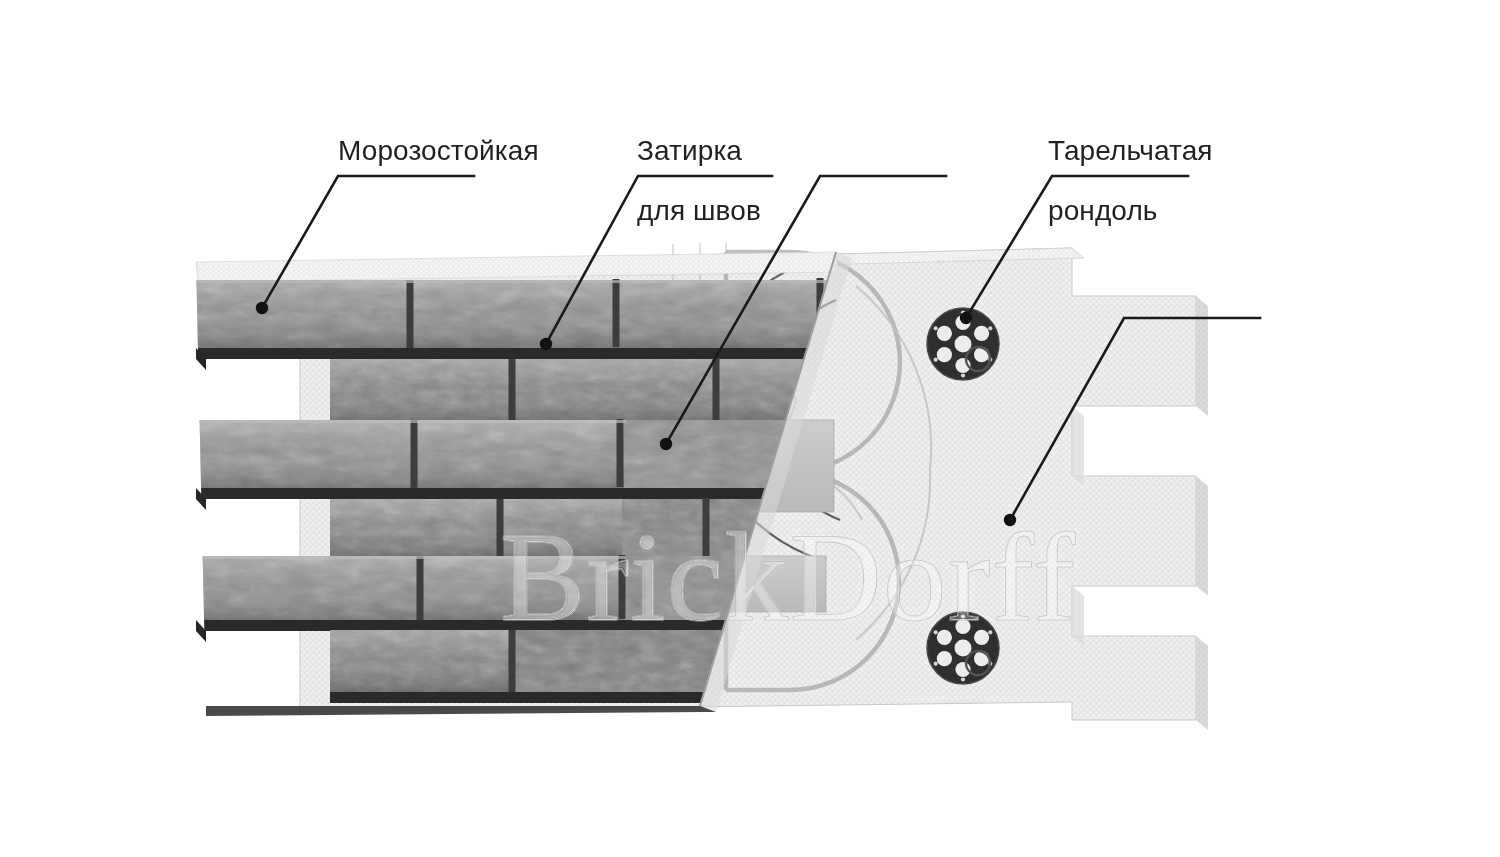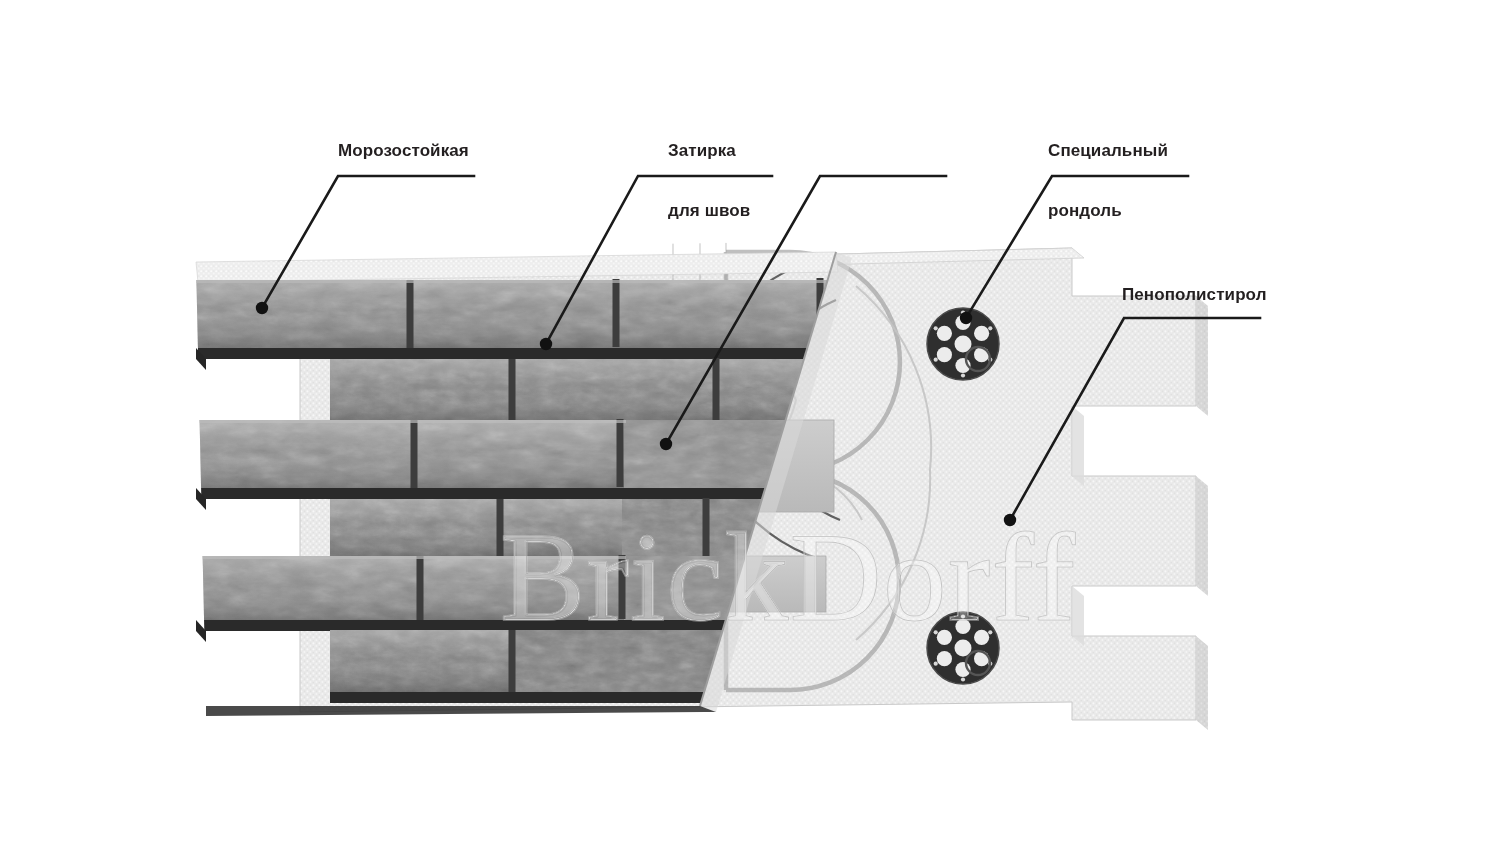"Морозостойкая" .callout { font-size: 17px -> 28px; font-weight: 700 -> 400 }
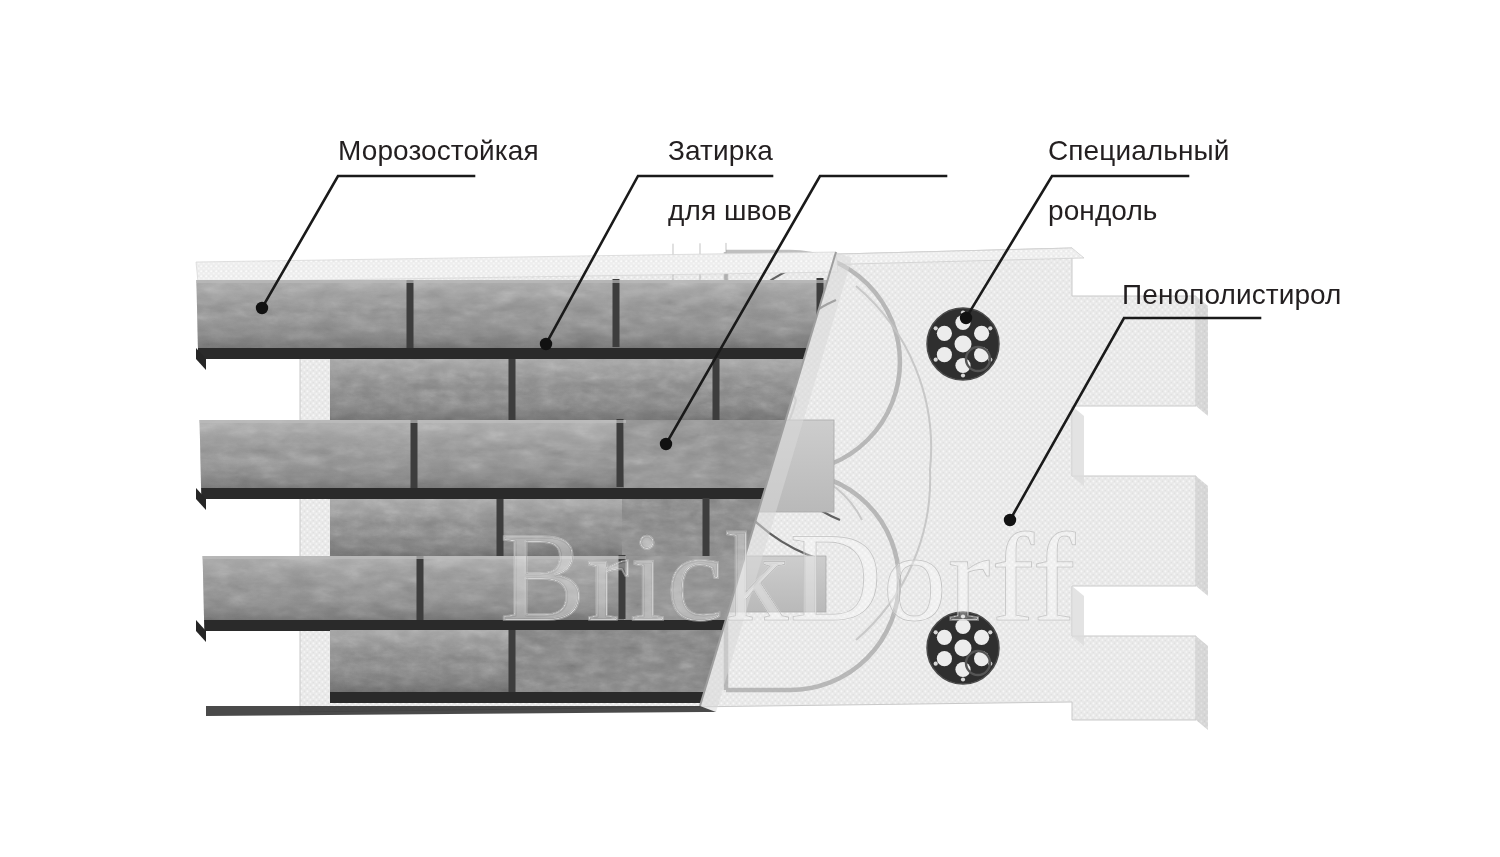"Затирка" #lbl-grout { left: 668px -> 637px }
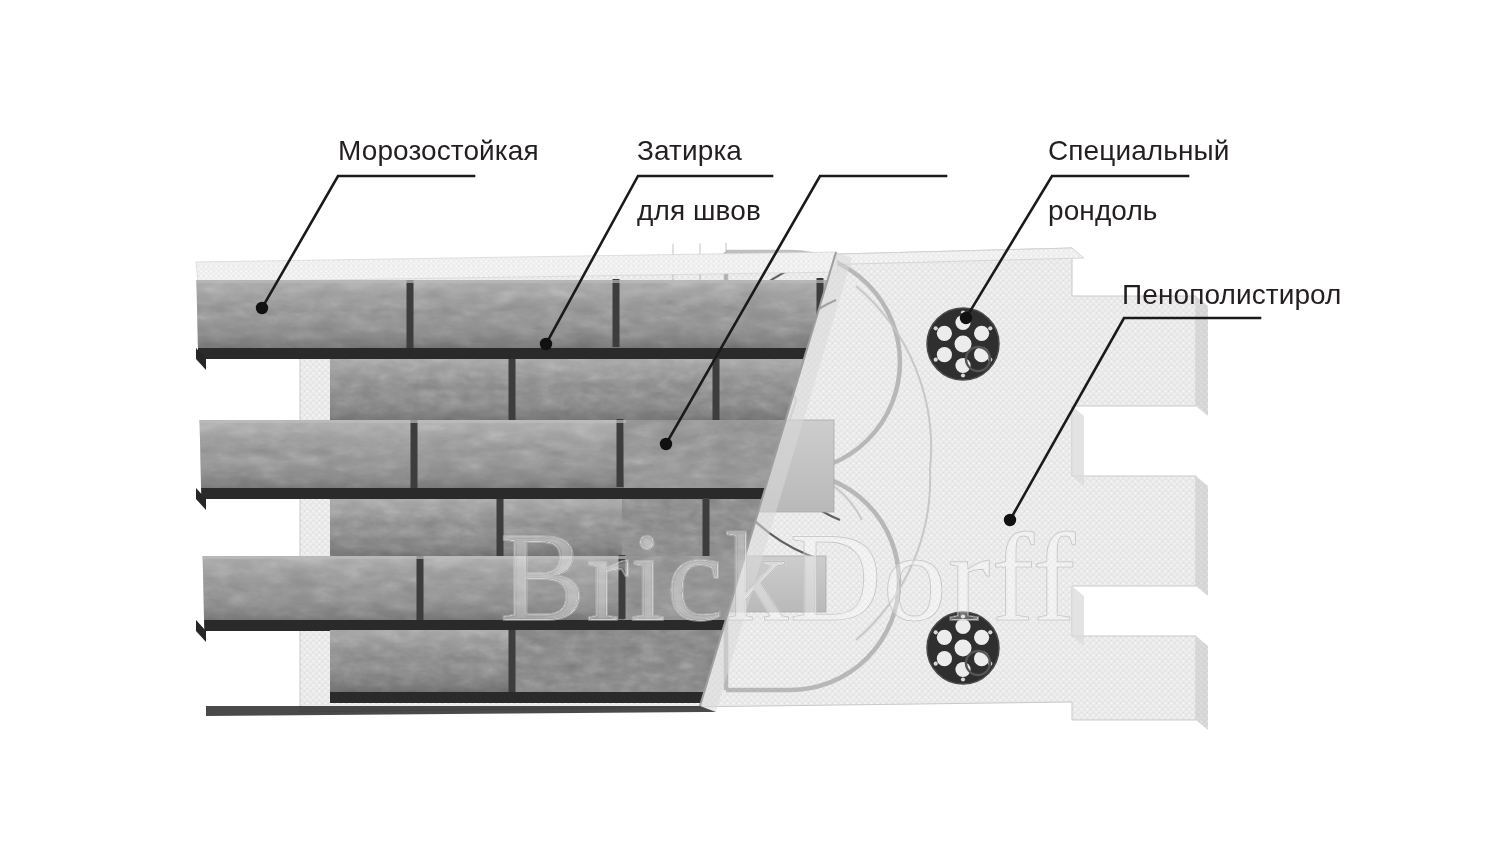"Специальный" span { text: Специальный -> Тарельчатая }
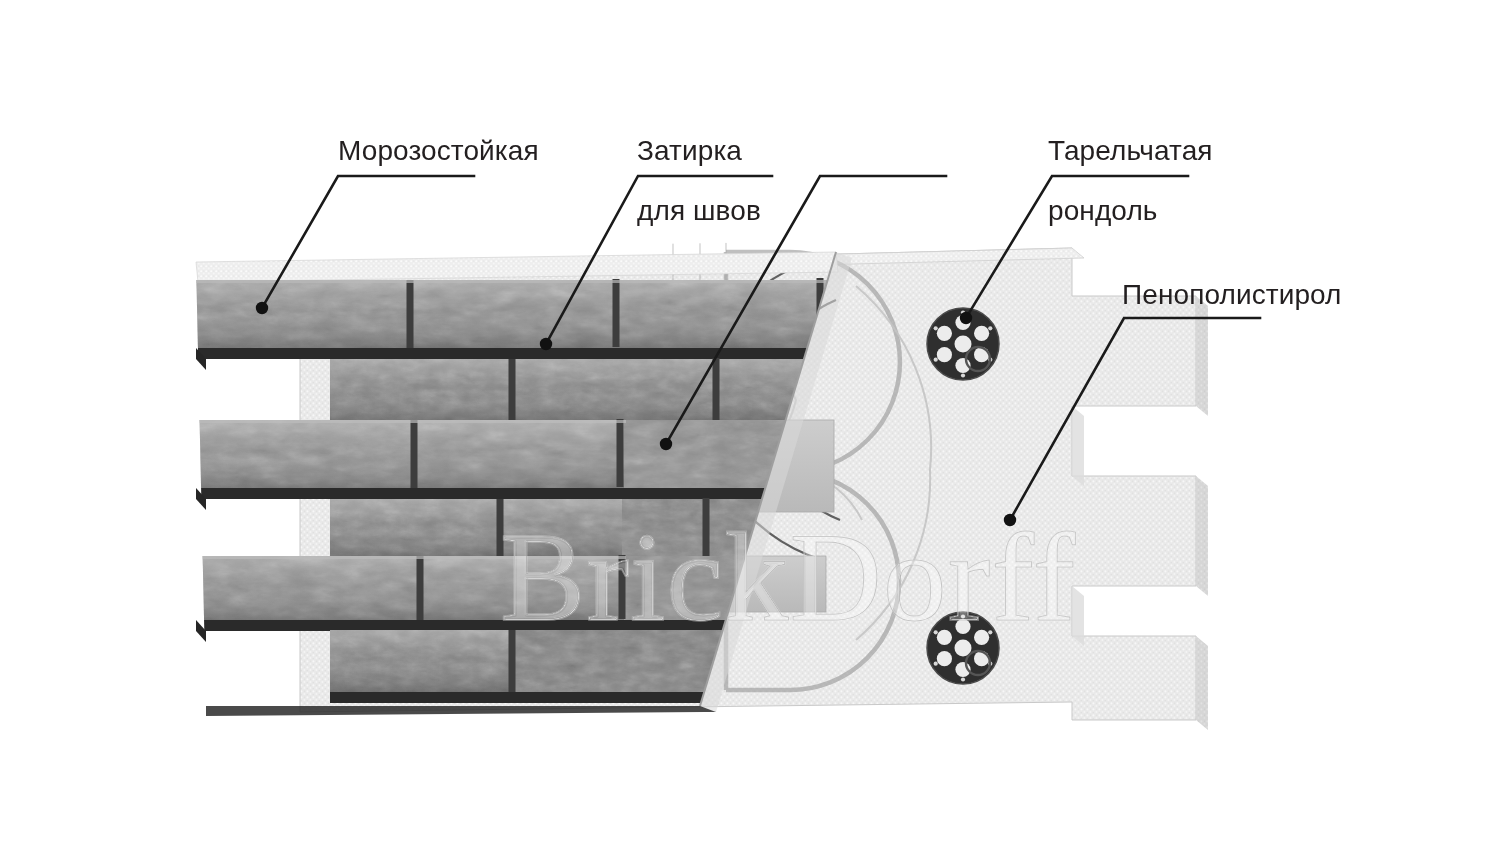"Пенополистирол" span { html: <span>Пенополистирол</span> -> none }
